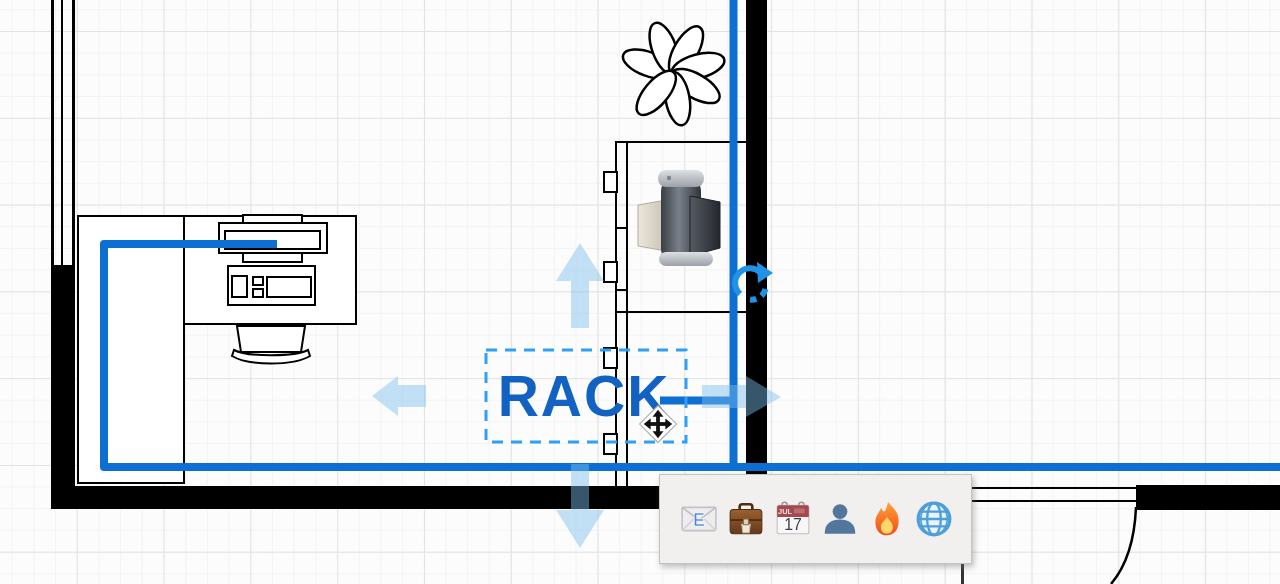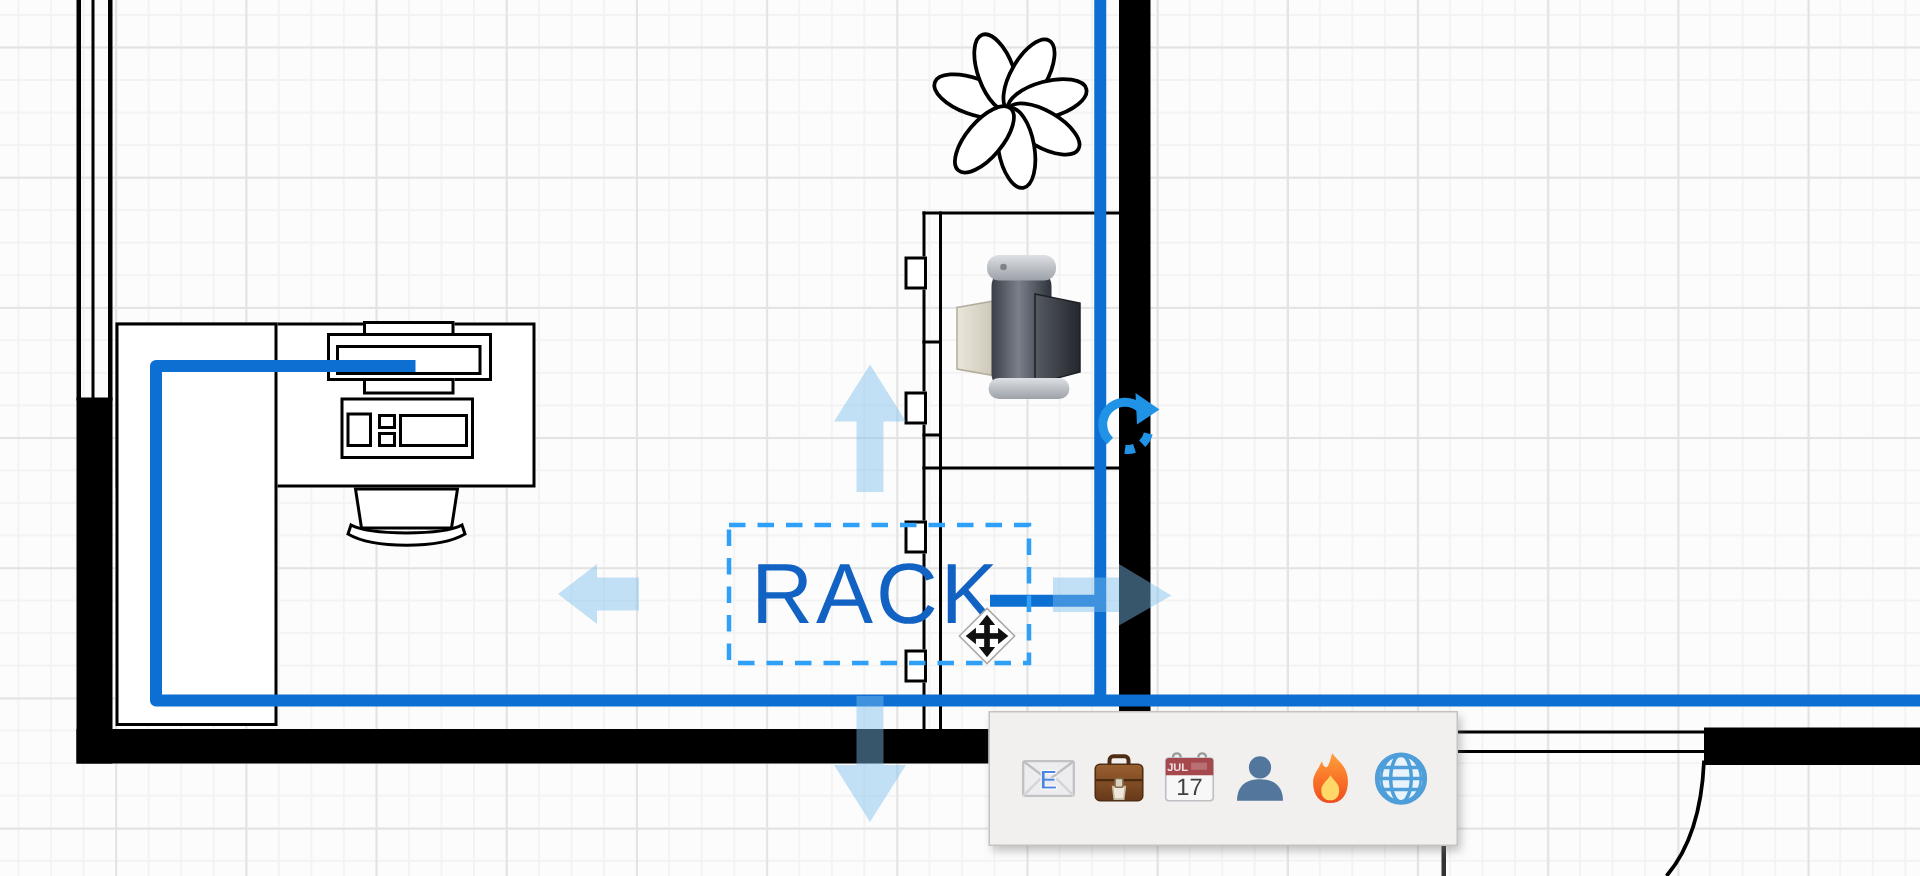"RACK" #rack-label { font-weight: normal -> bold }
